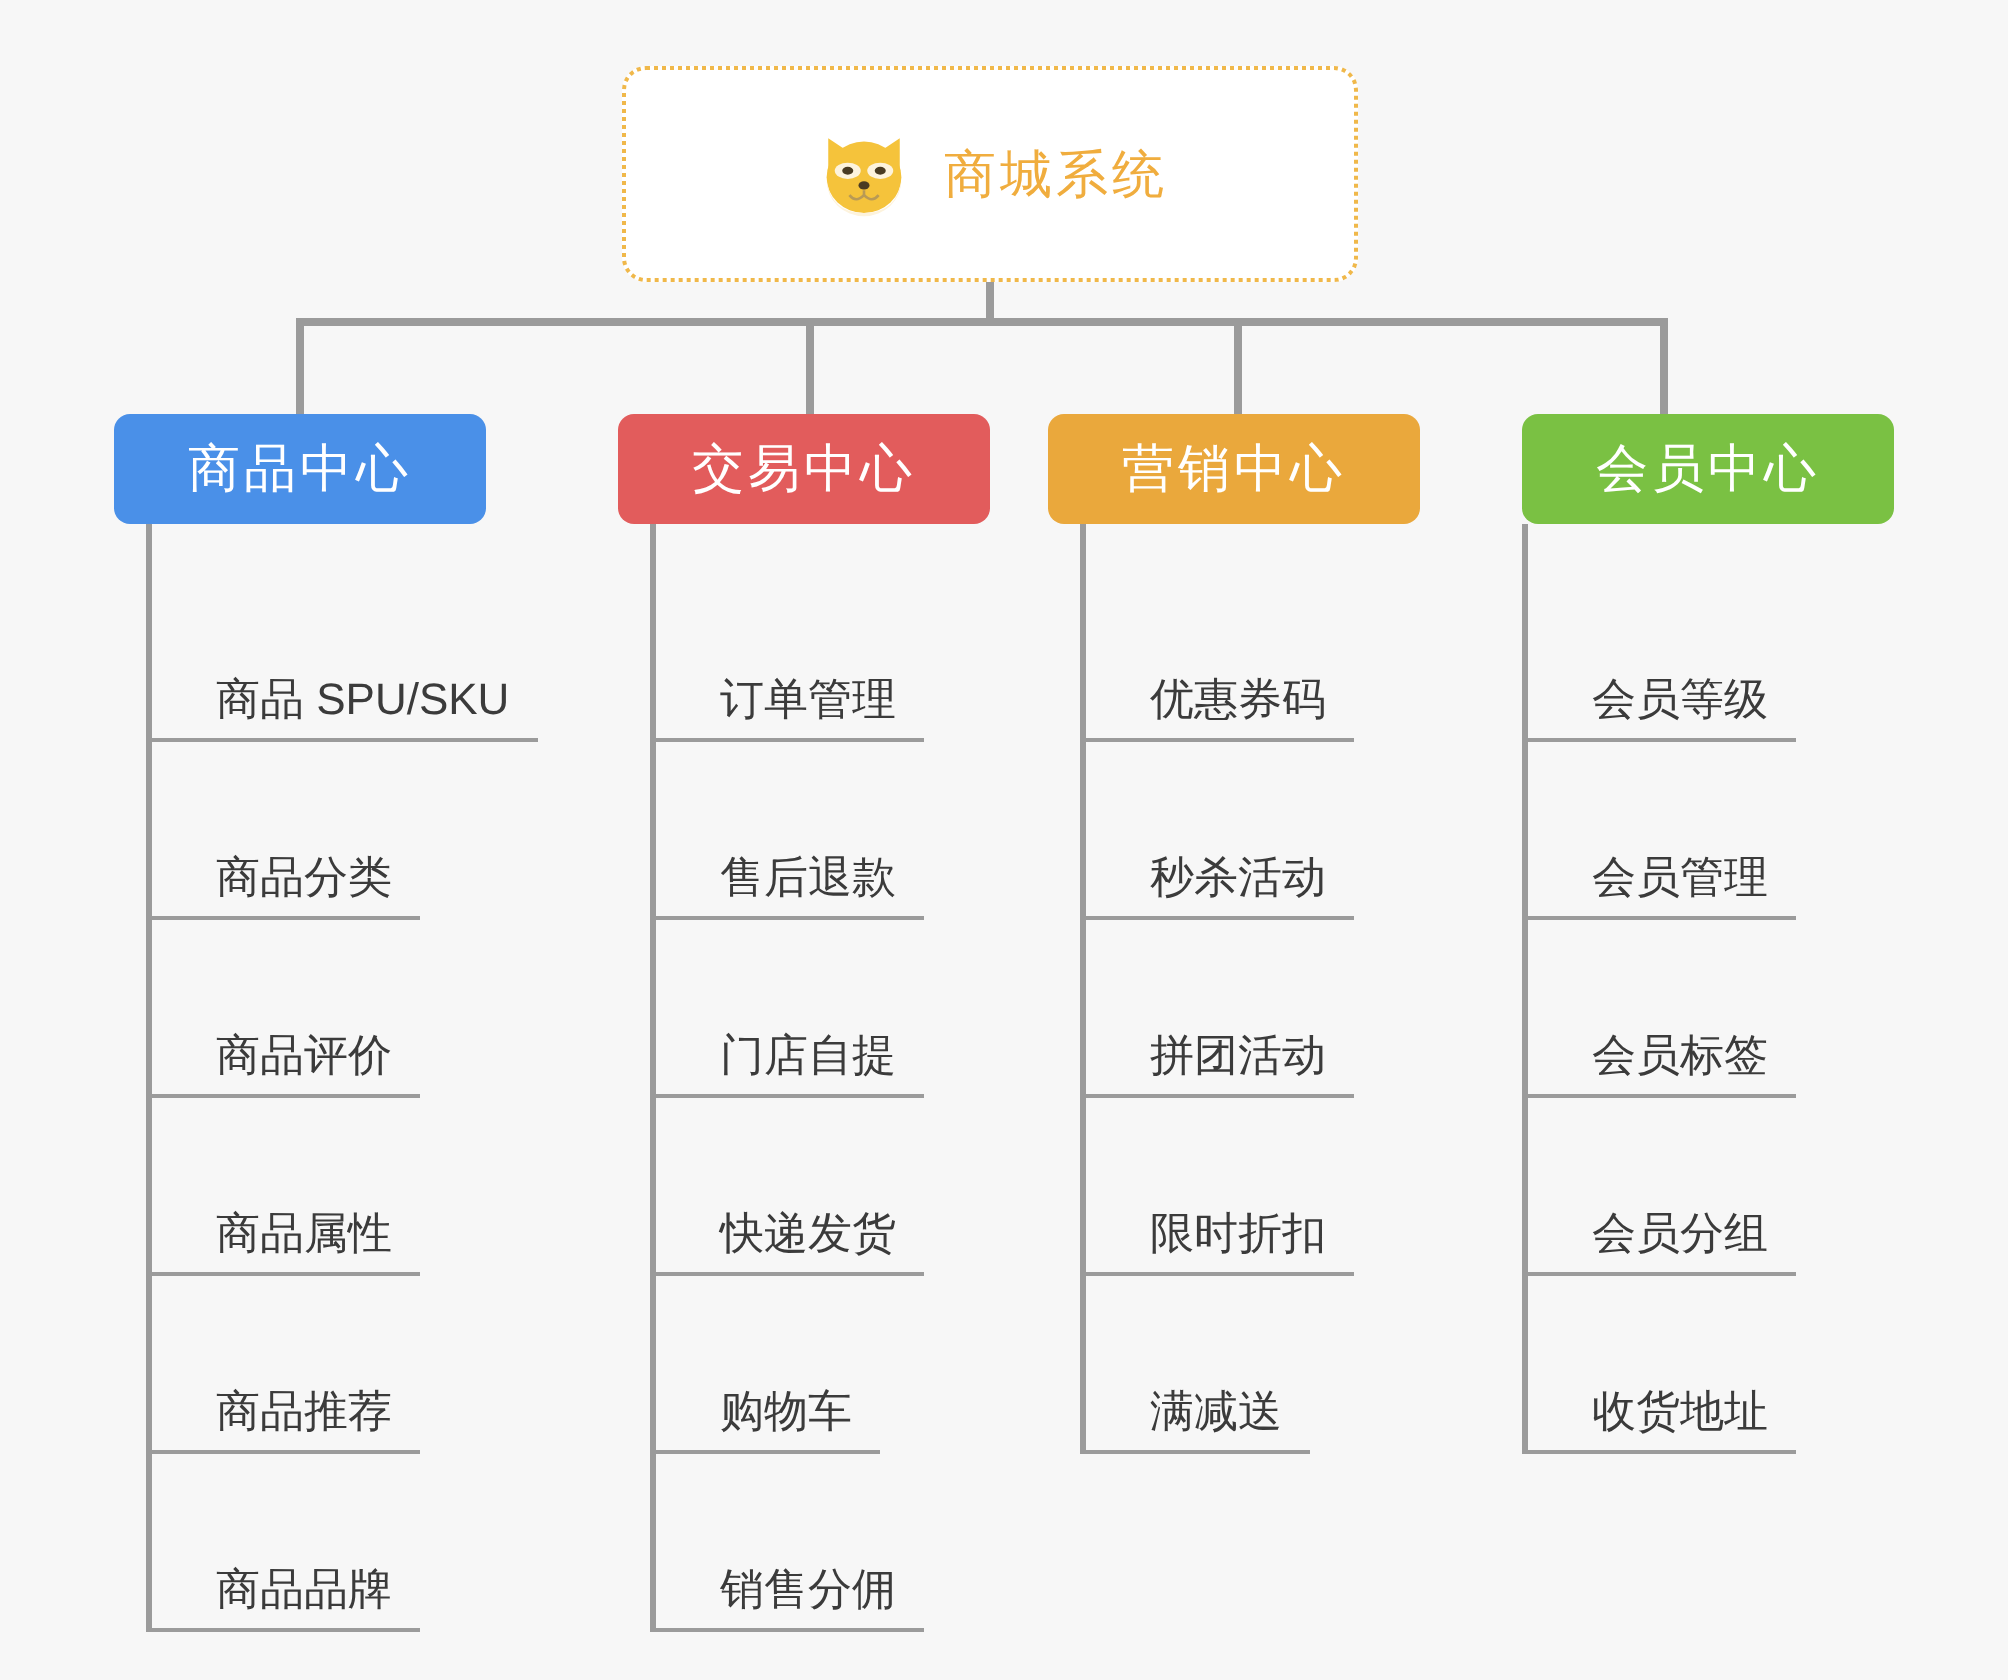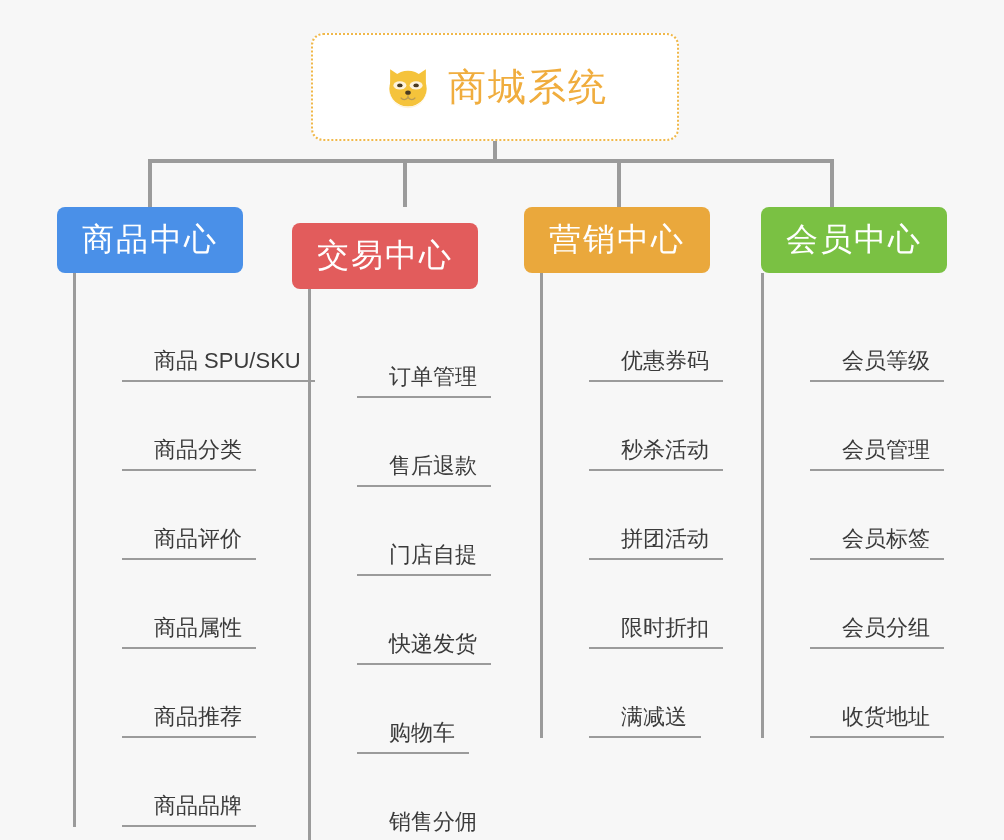"商城系统" .root-title { font-size: 38px -> 26px }
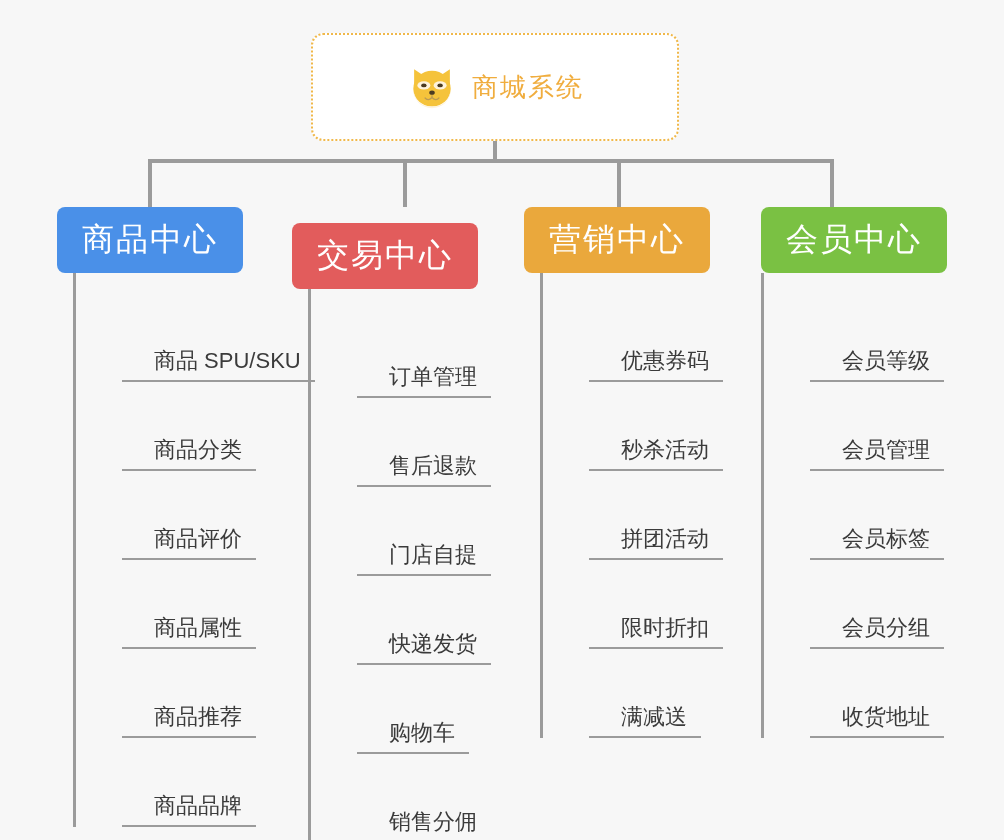"商品中心" .branch-header { font-size: 32px -> 26px; height: 66px -> 55px }
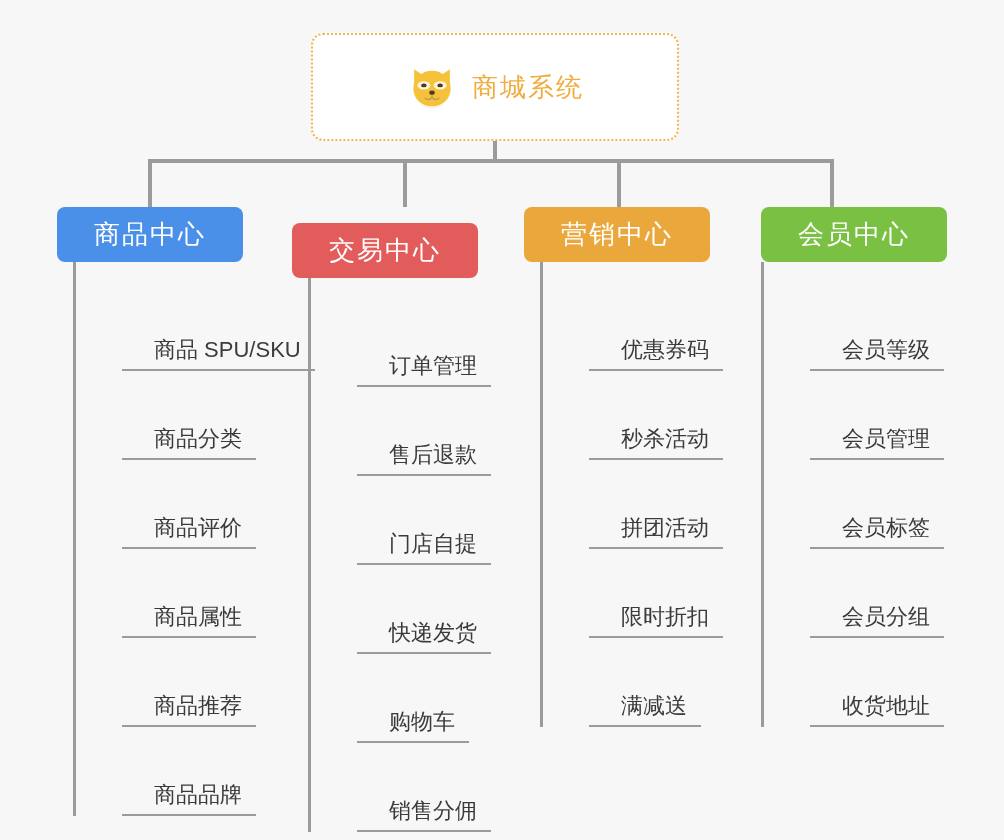"交易中心" .branch-2 { left: 292px -> 309px; margin-top: 16px -> none }
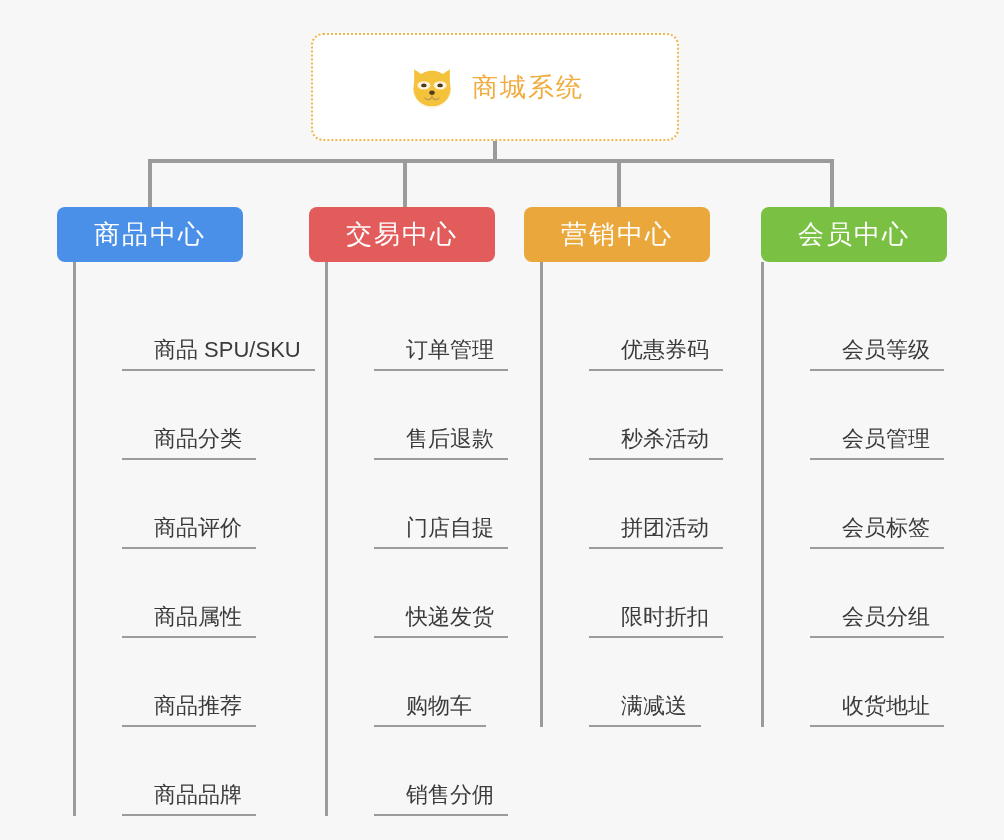"商品 SPU/SKU" .leaf-item { padding-left: 46px -> none }
